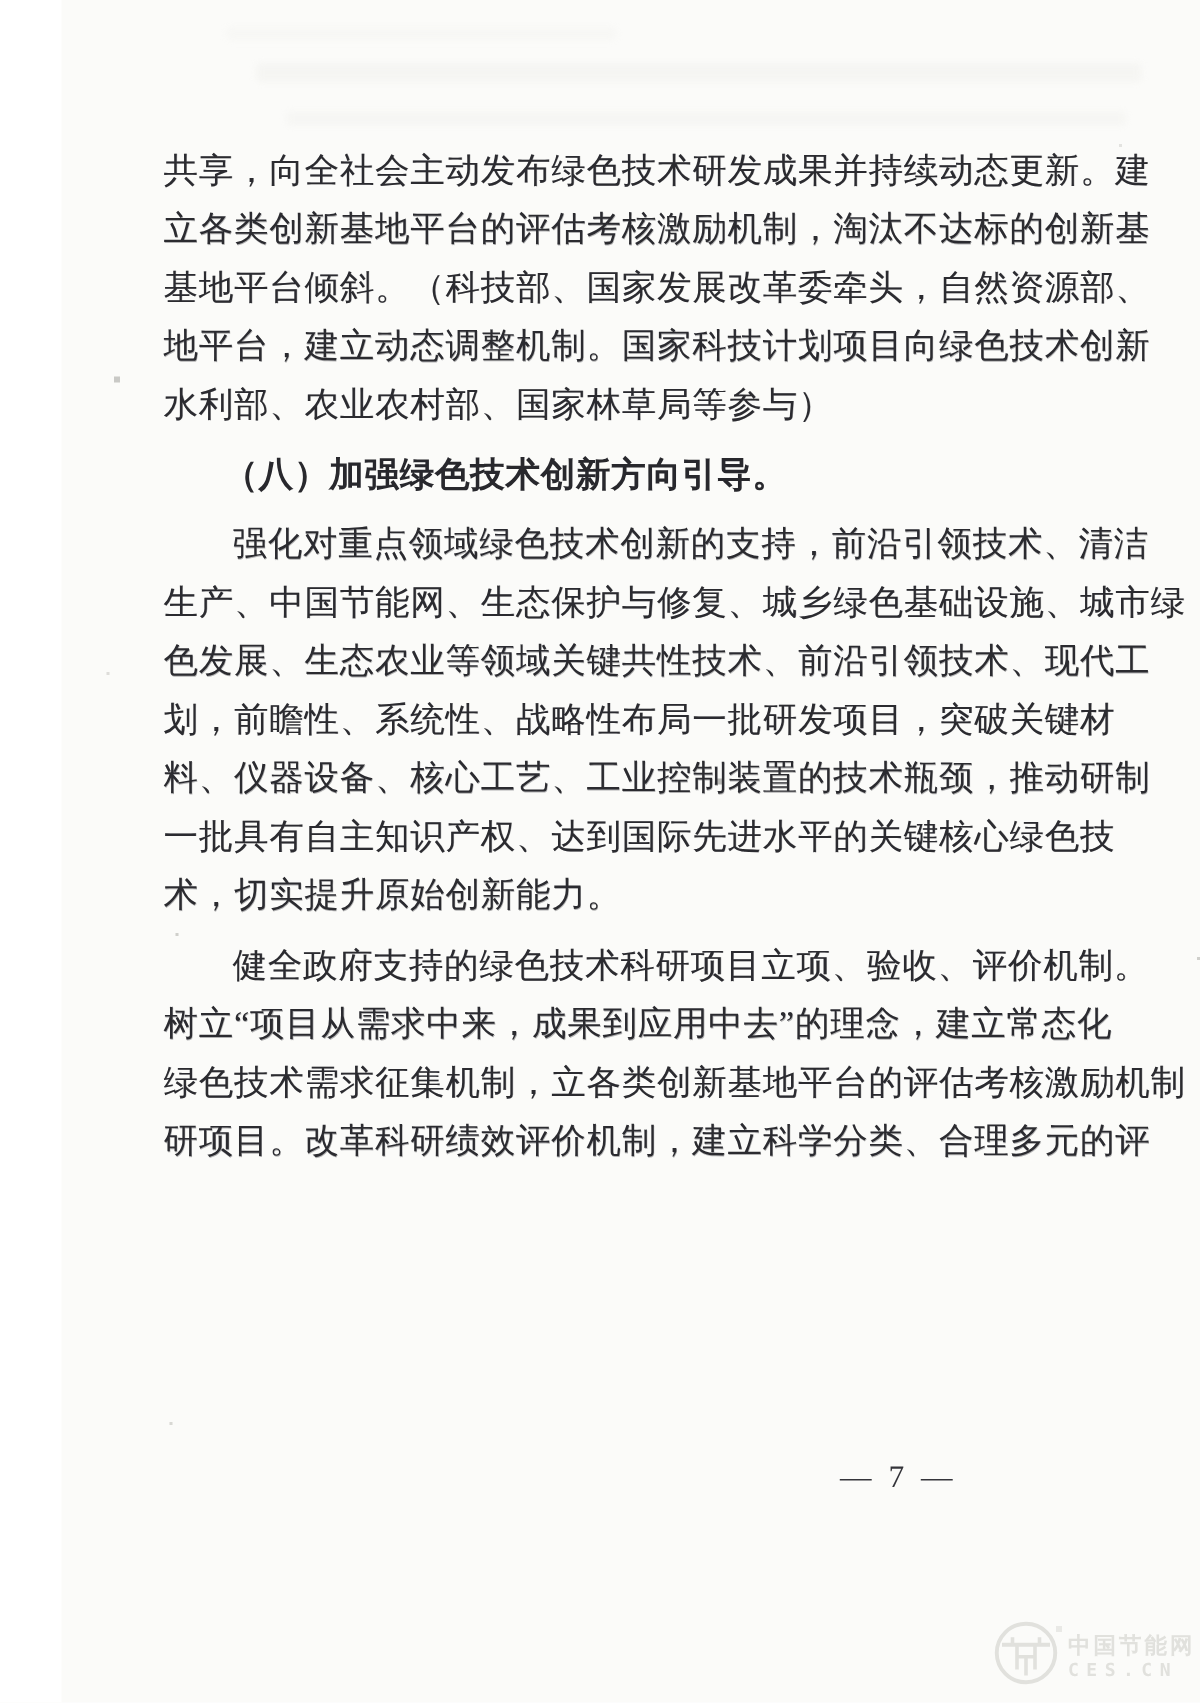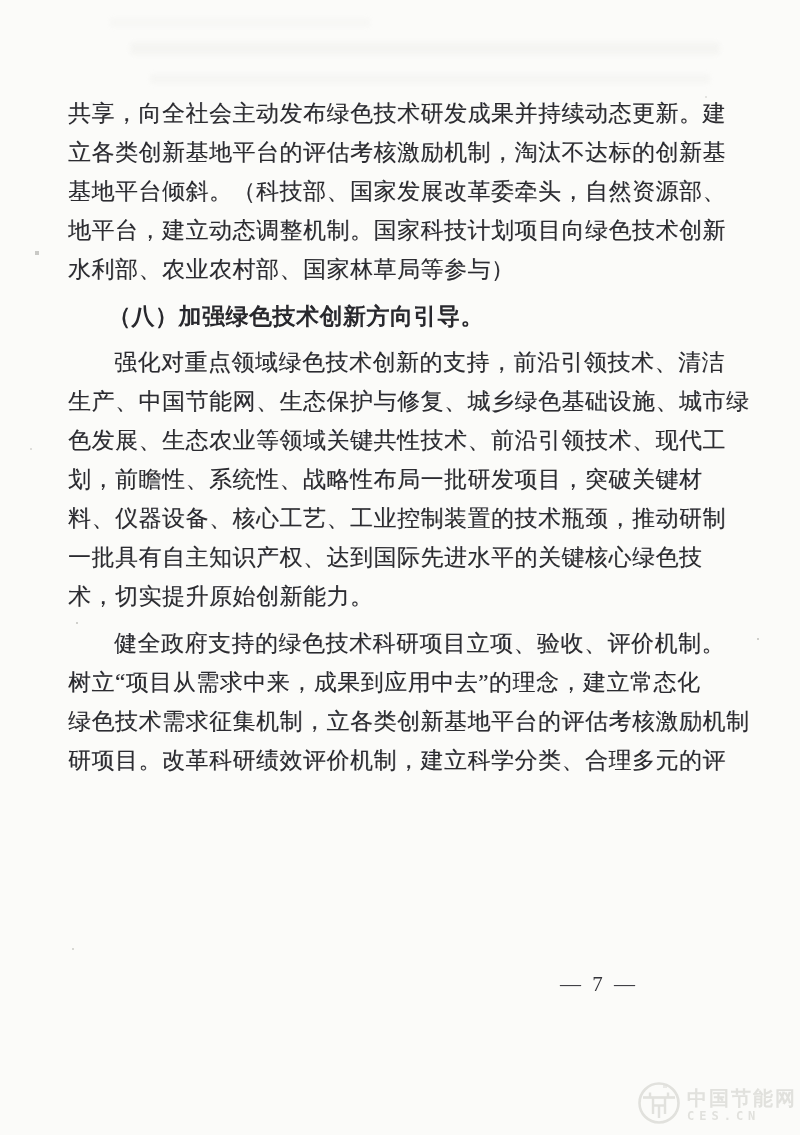"共享，向全社会主动发布绿色技术研发成果并持续动态更新。建" .page { margin-left: none -> 41px }
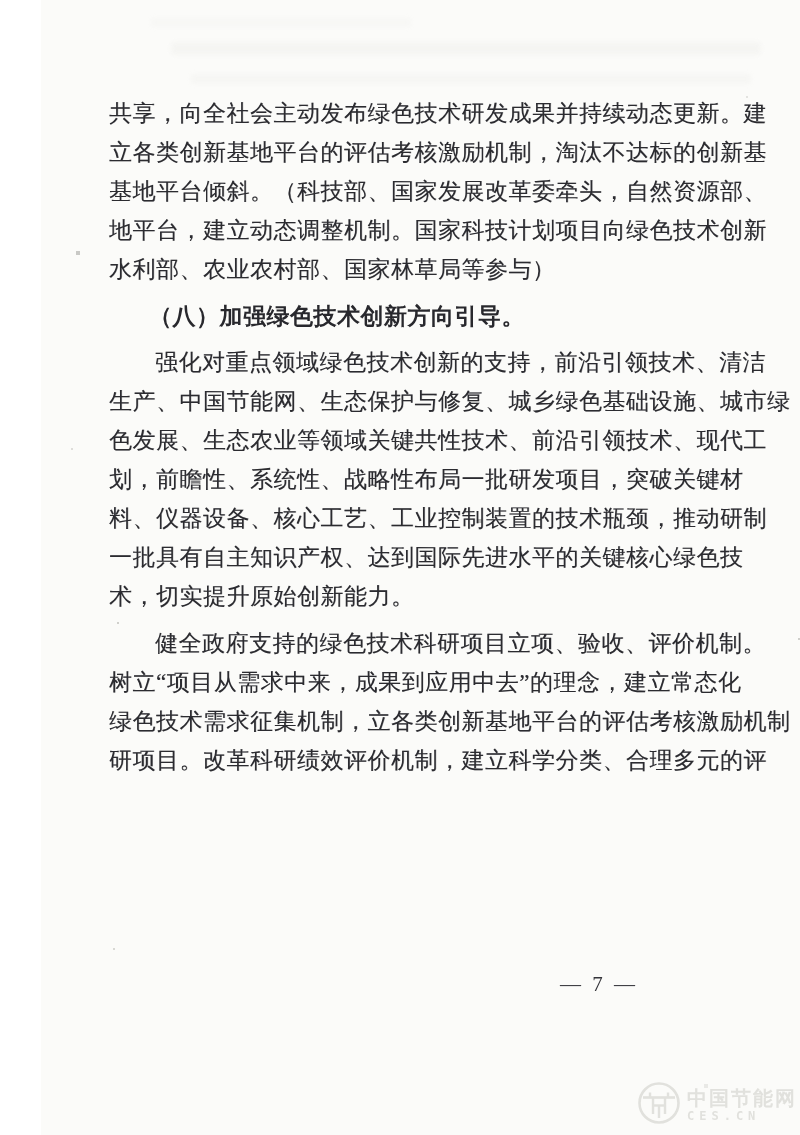"中国节能网" .wm-name { font-size: 20px -> 15px }
